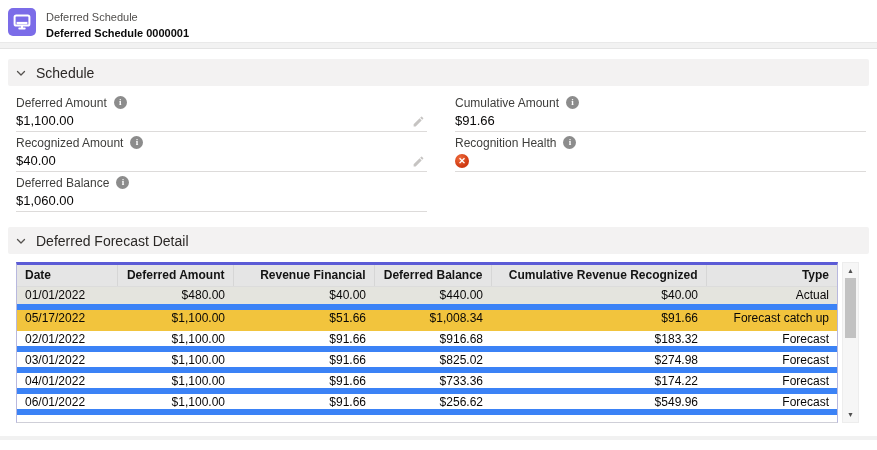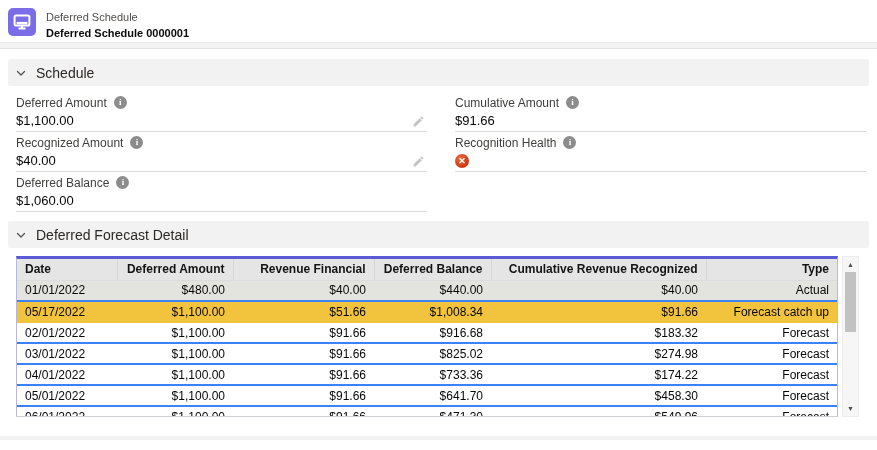"Deferred Forecast Detail" div.section-bar { margin-top: 9px -> 15px }
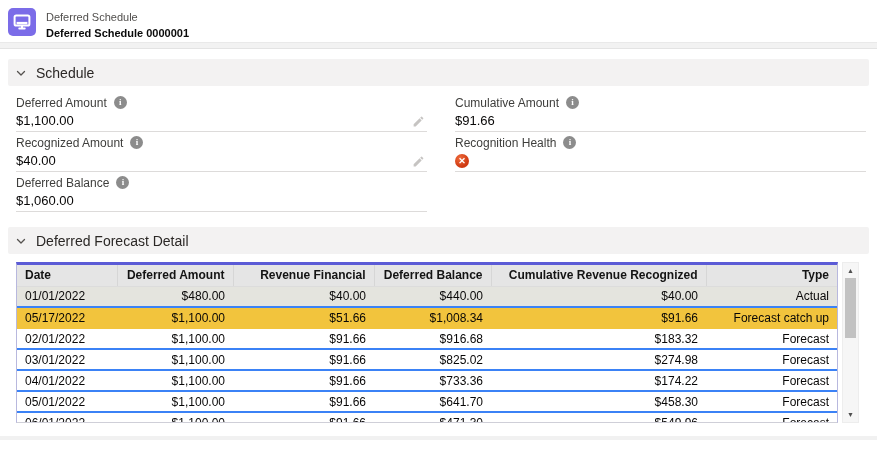"01/01/2022" table.forecast td { border-bottom: 2px solid #3b82f6 -> 6px solid #3b82f6 }
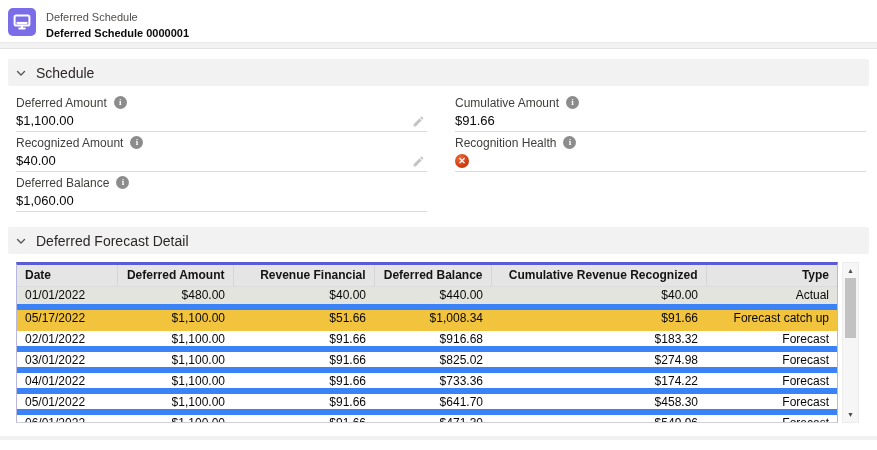"05/01/2022" tr { html: <tr> <td>05/01/2022</td> <td>$1,100.00</td> <td>$91.66</td> <td>$641.70</td> <td>$458.30</td> <td>Forecast</td> </tr> -> none }
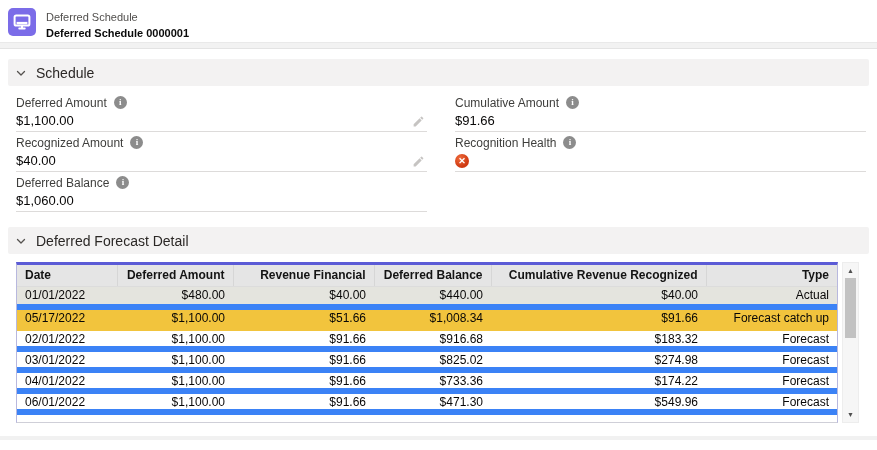"$471.30" td { text: $471.30 -> $256.62 }
